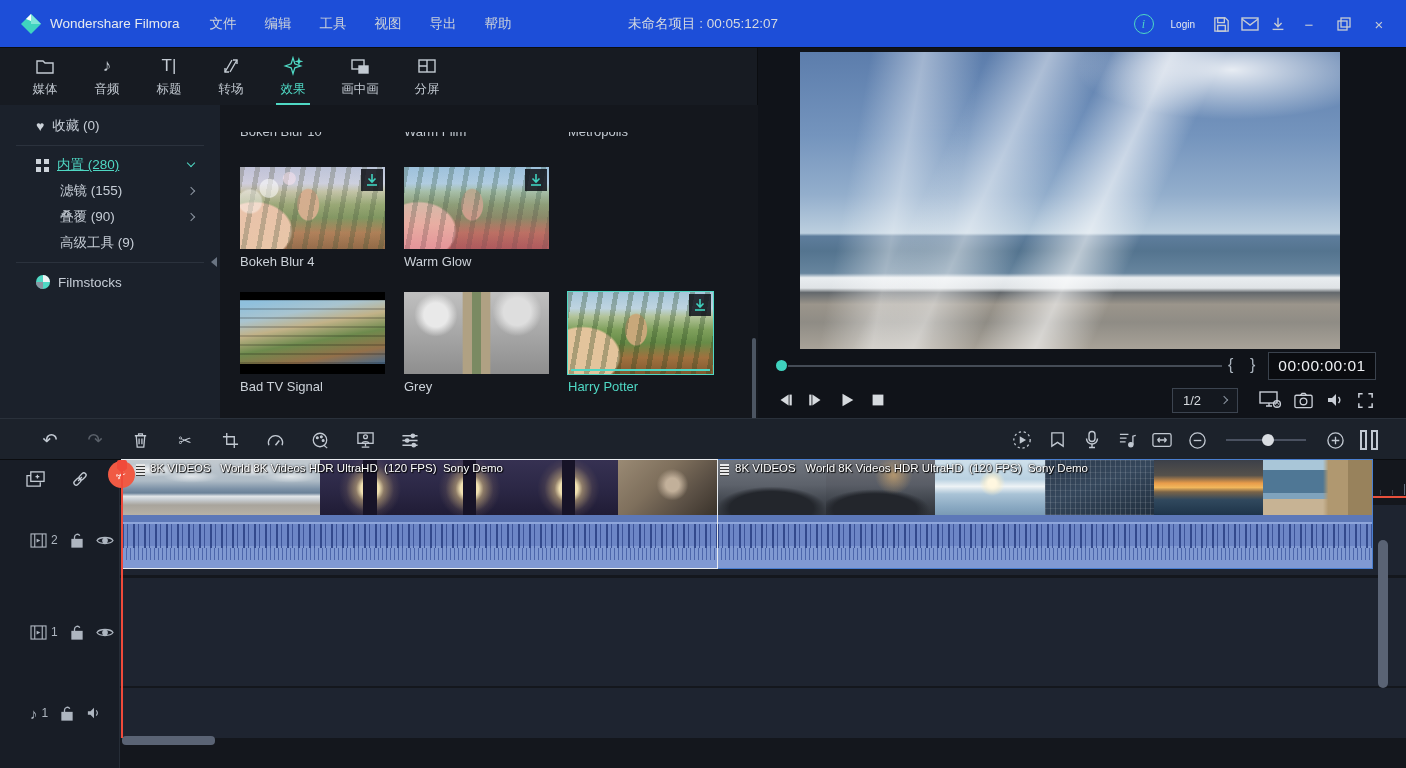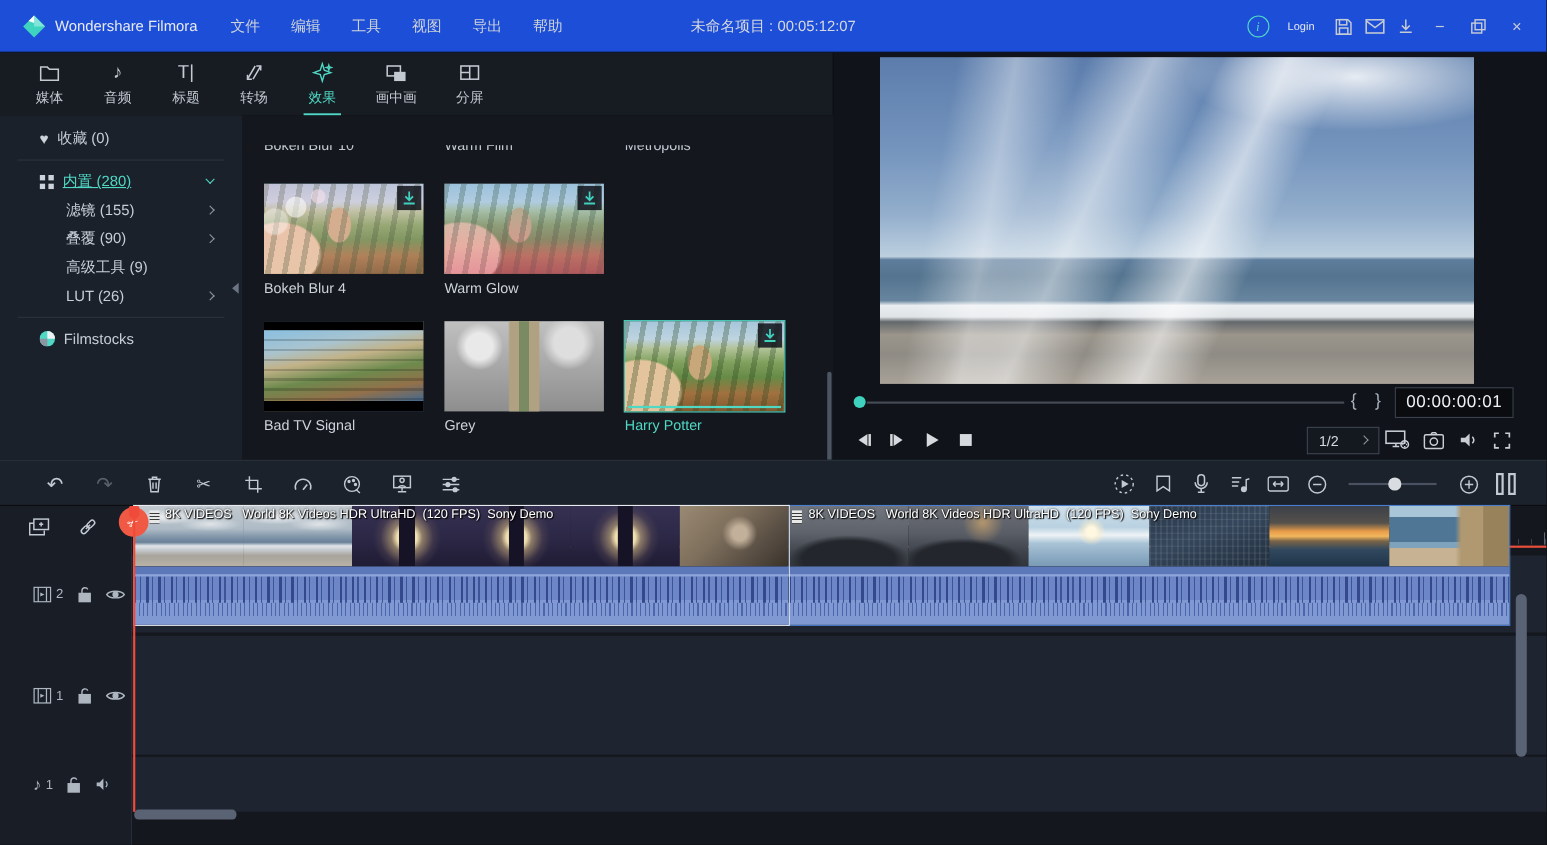"LUT (26)" div.sb-row { html: <div> <span>LUT (26)</span> <i></i> </div> -> none }
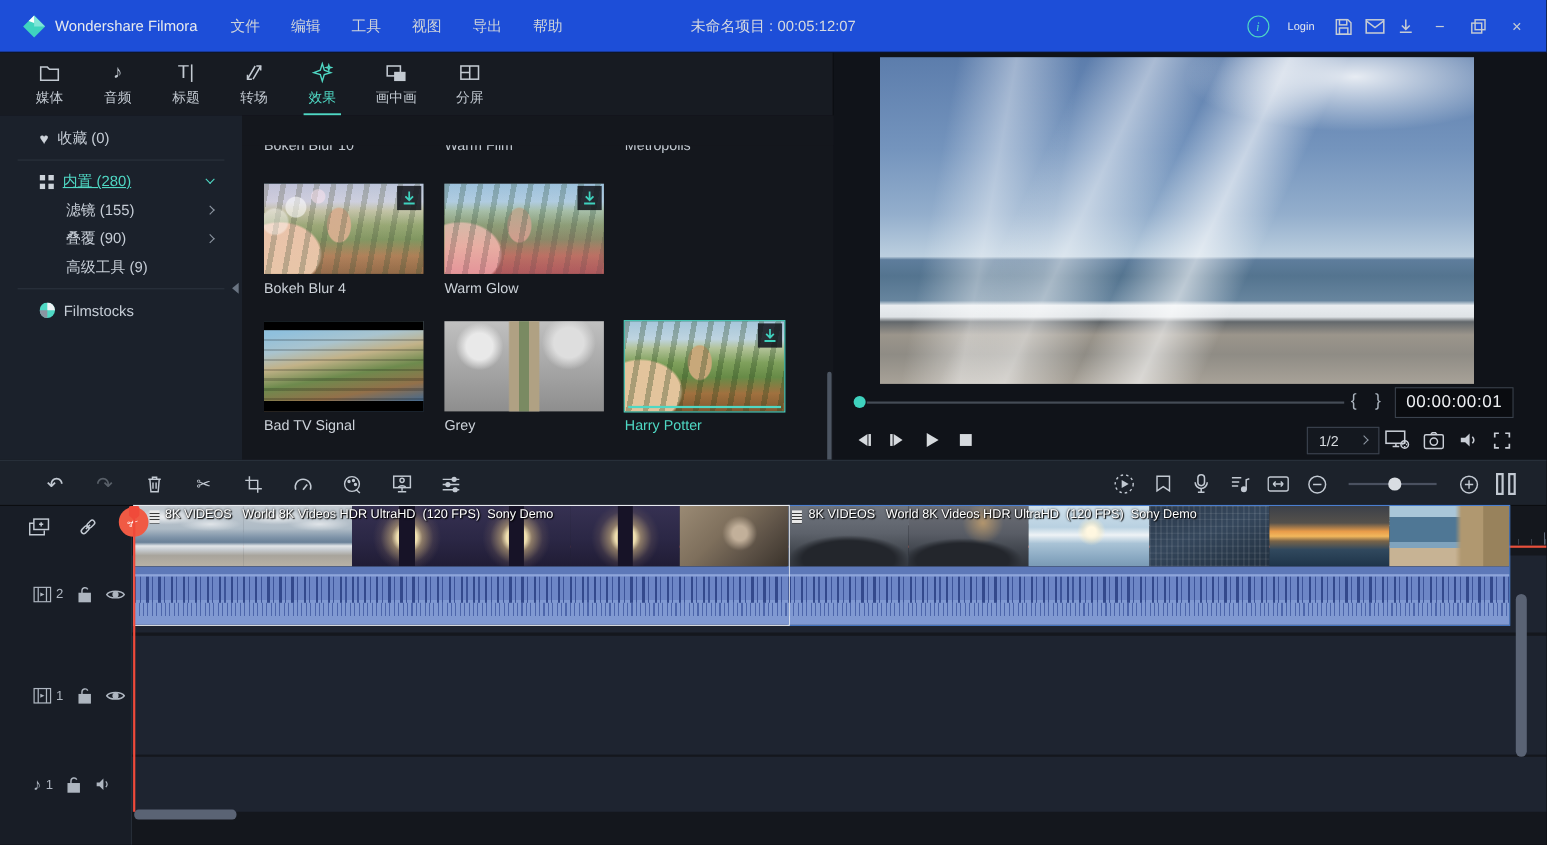"1/2" .quality-dd { margin-left: 16px -> none }
